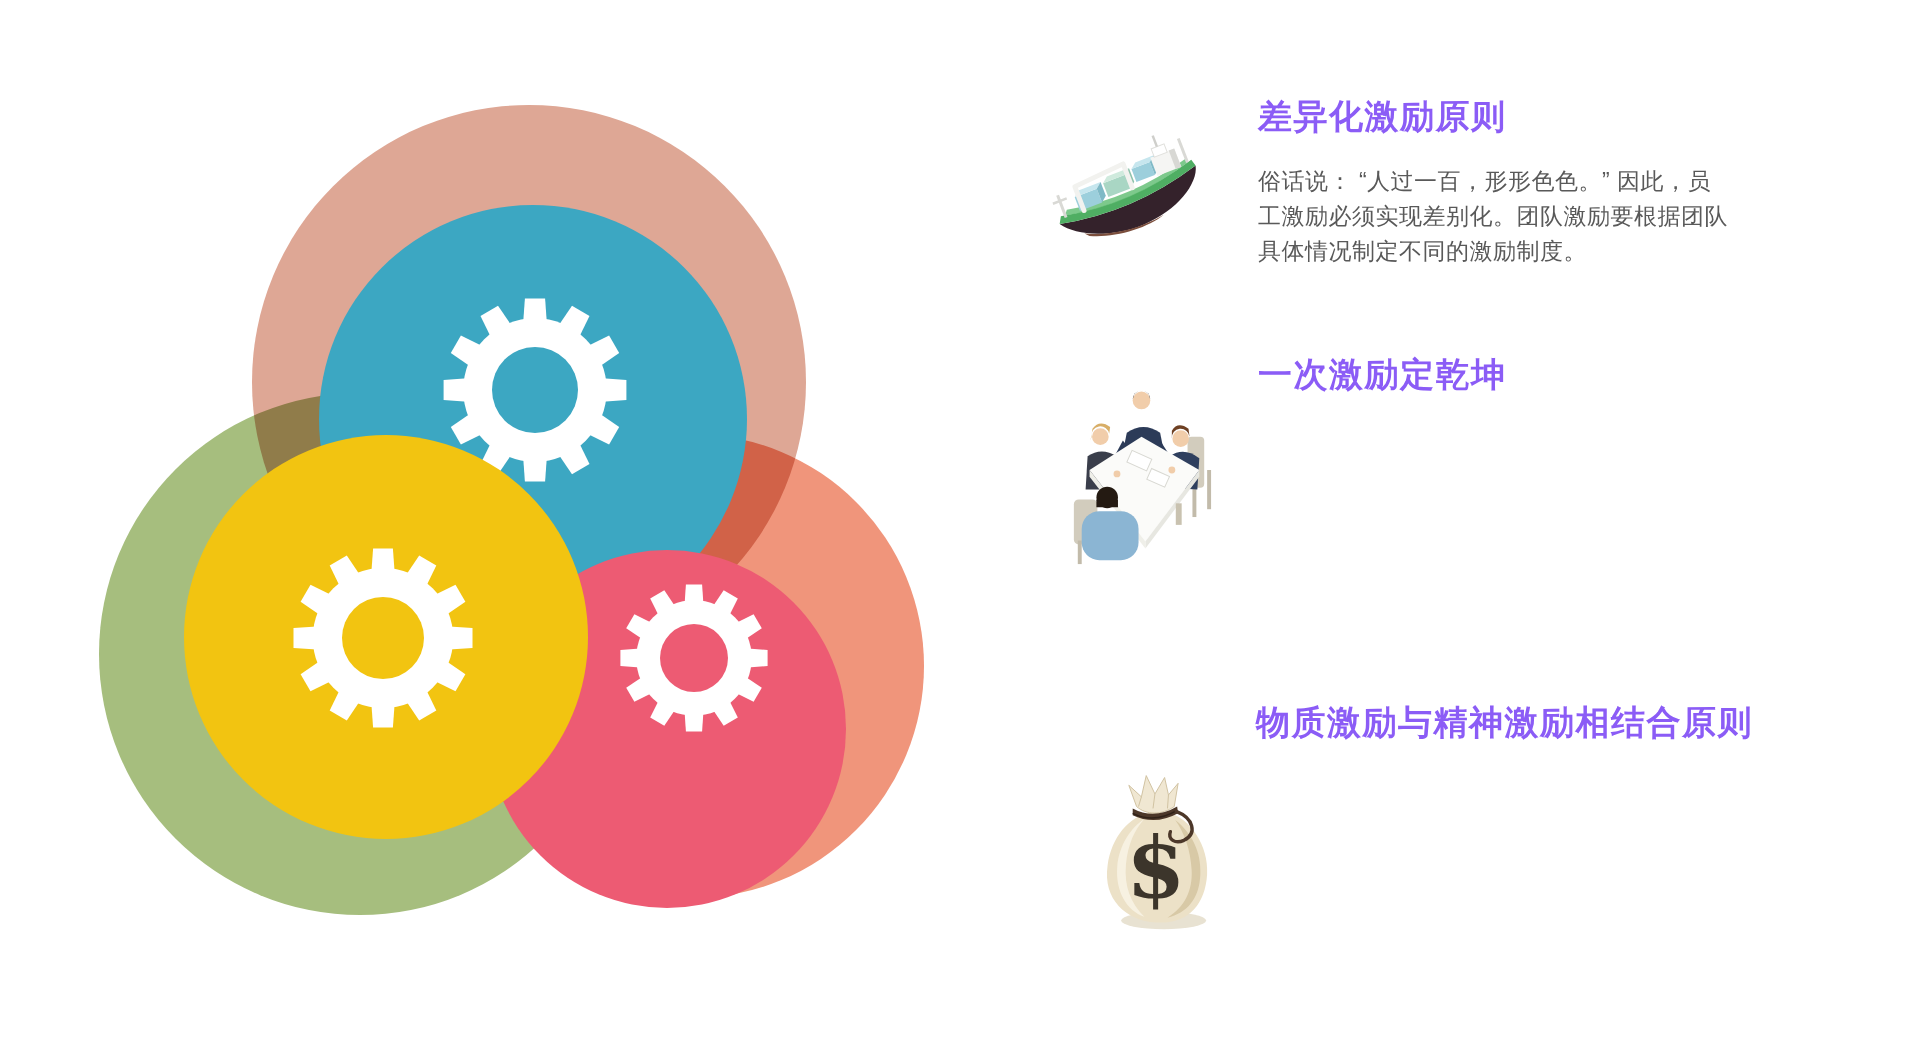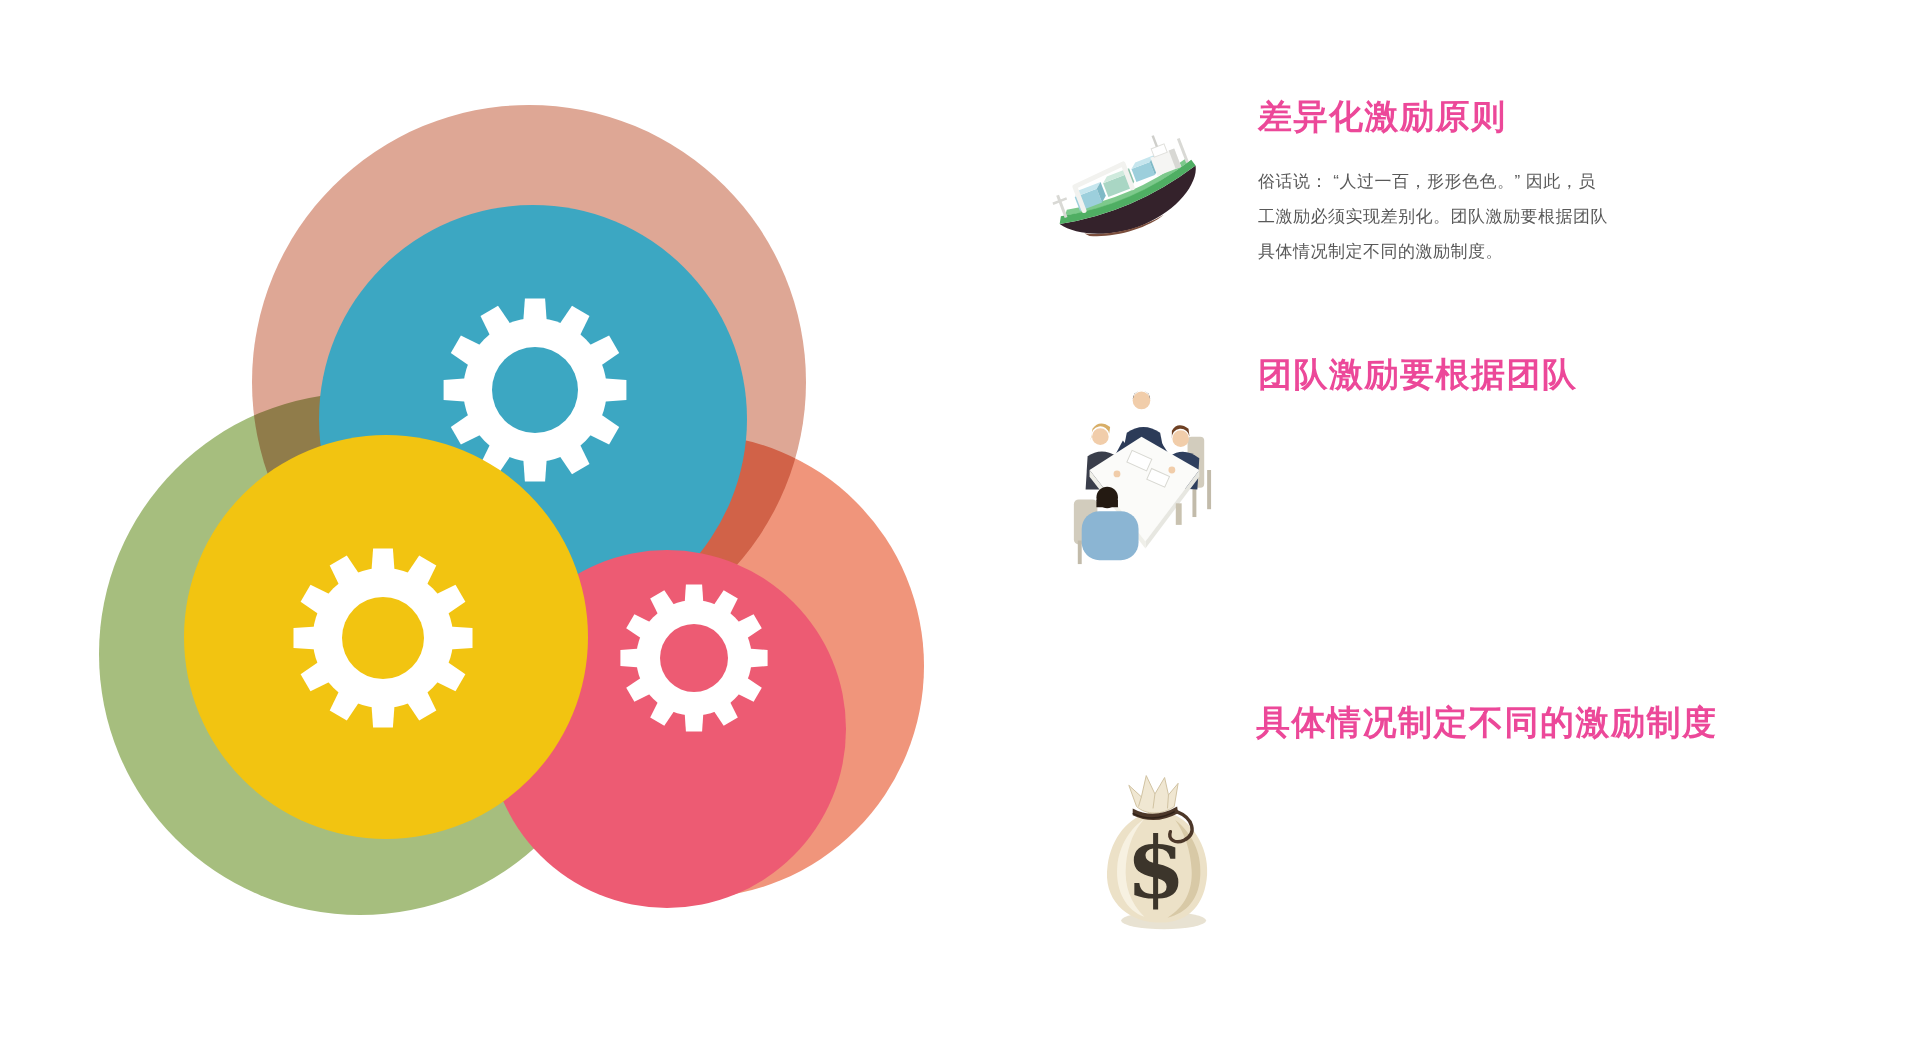"差异化激励原则" .heading { color: #ec4899 -> #8b5cf6 }
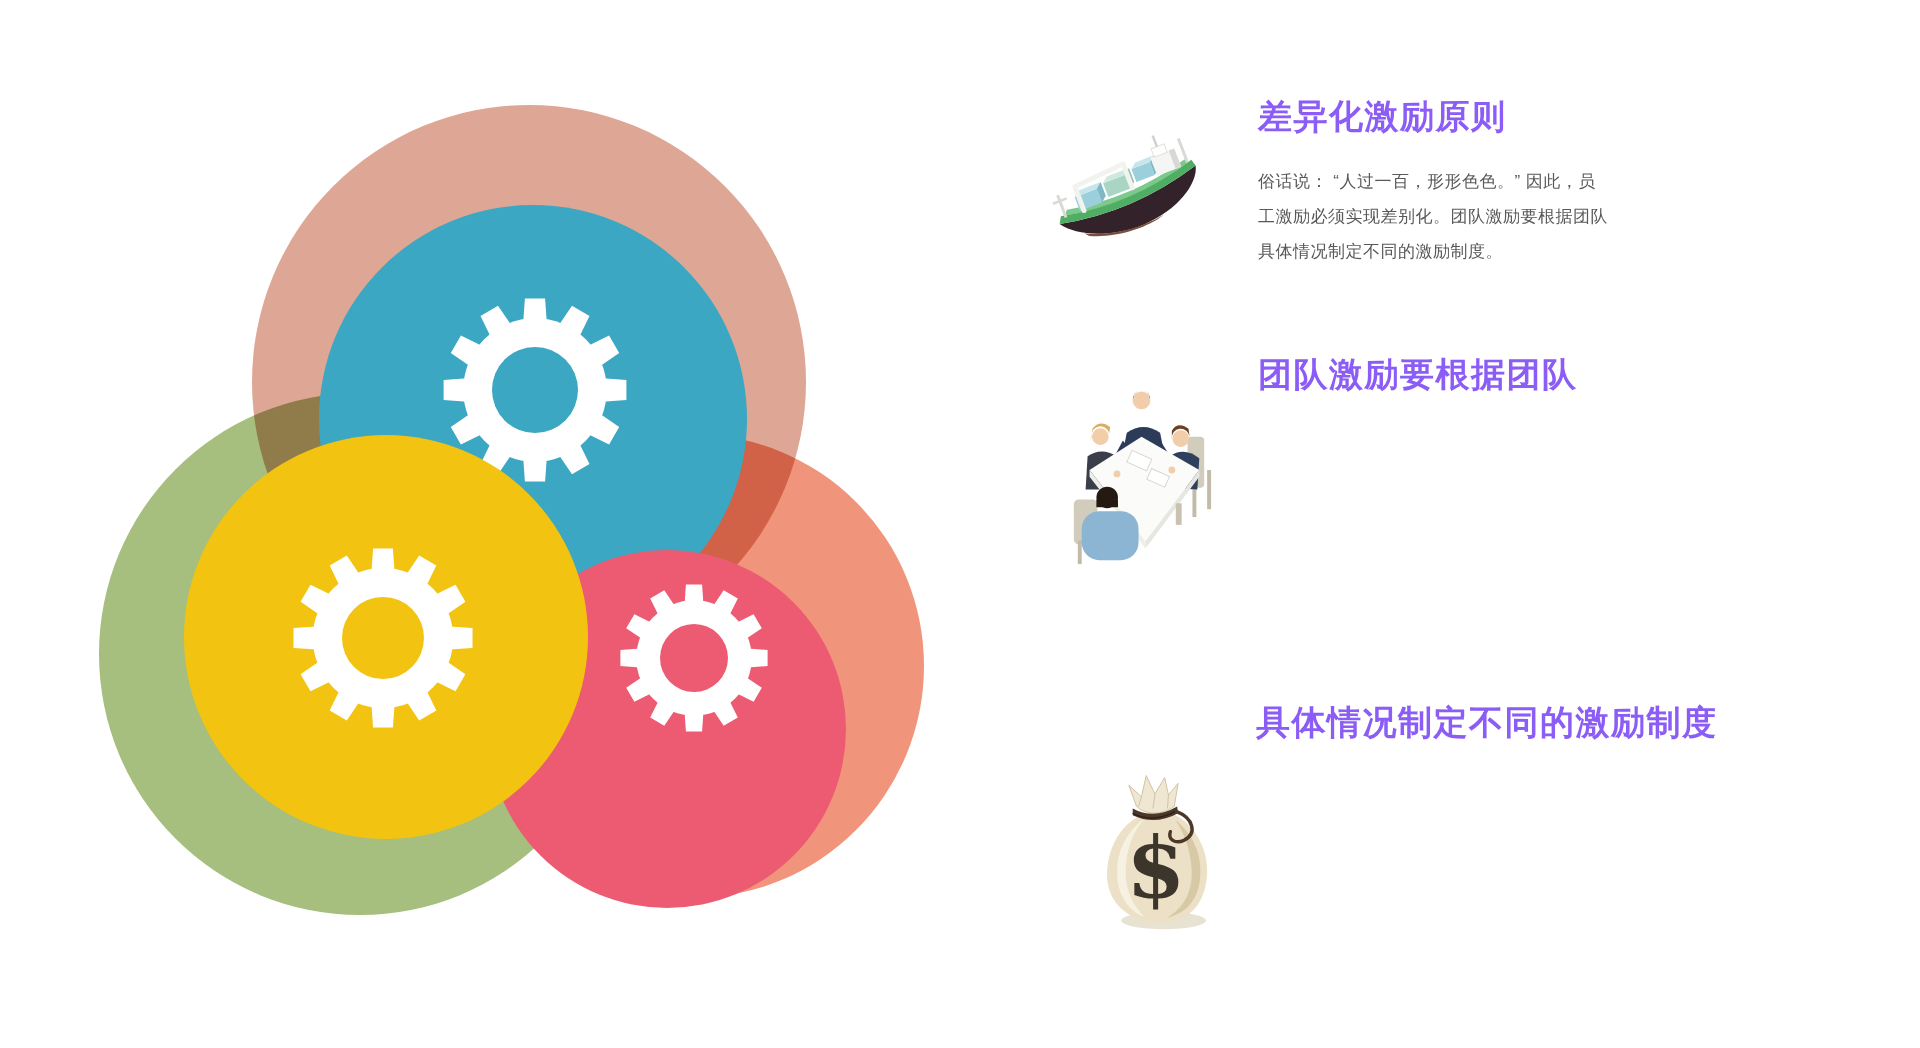"俗话说： “人过一百，形形色色。” 因此，员" .body { font-size: 17px -> 23px }
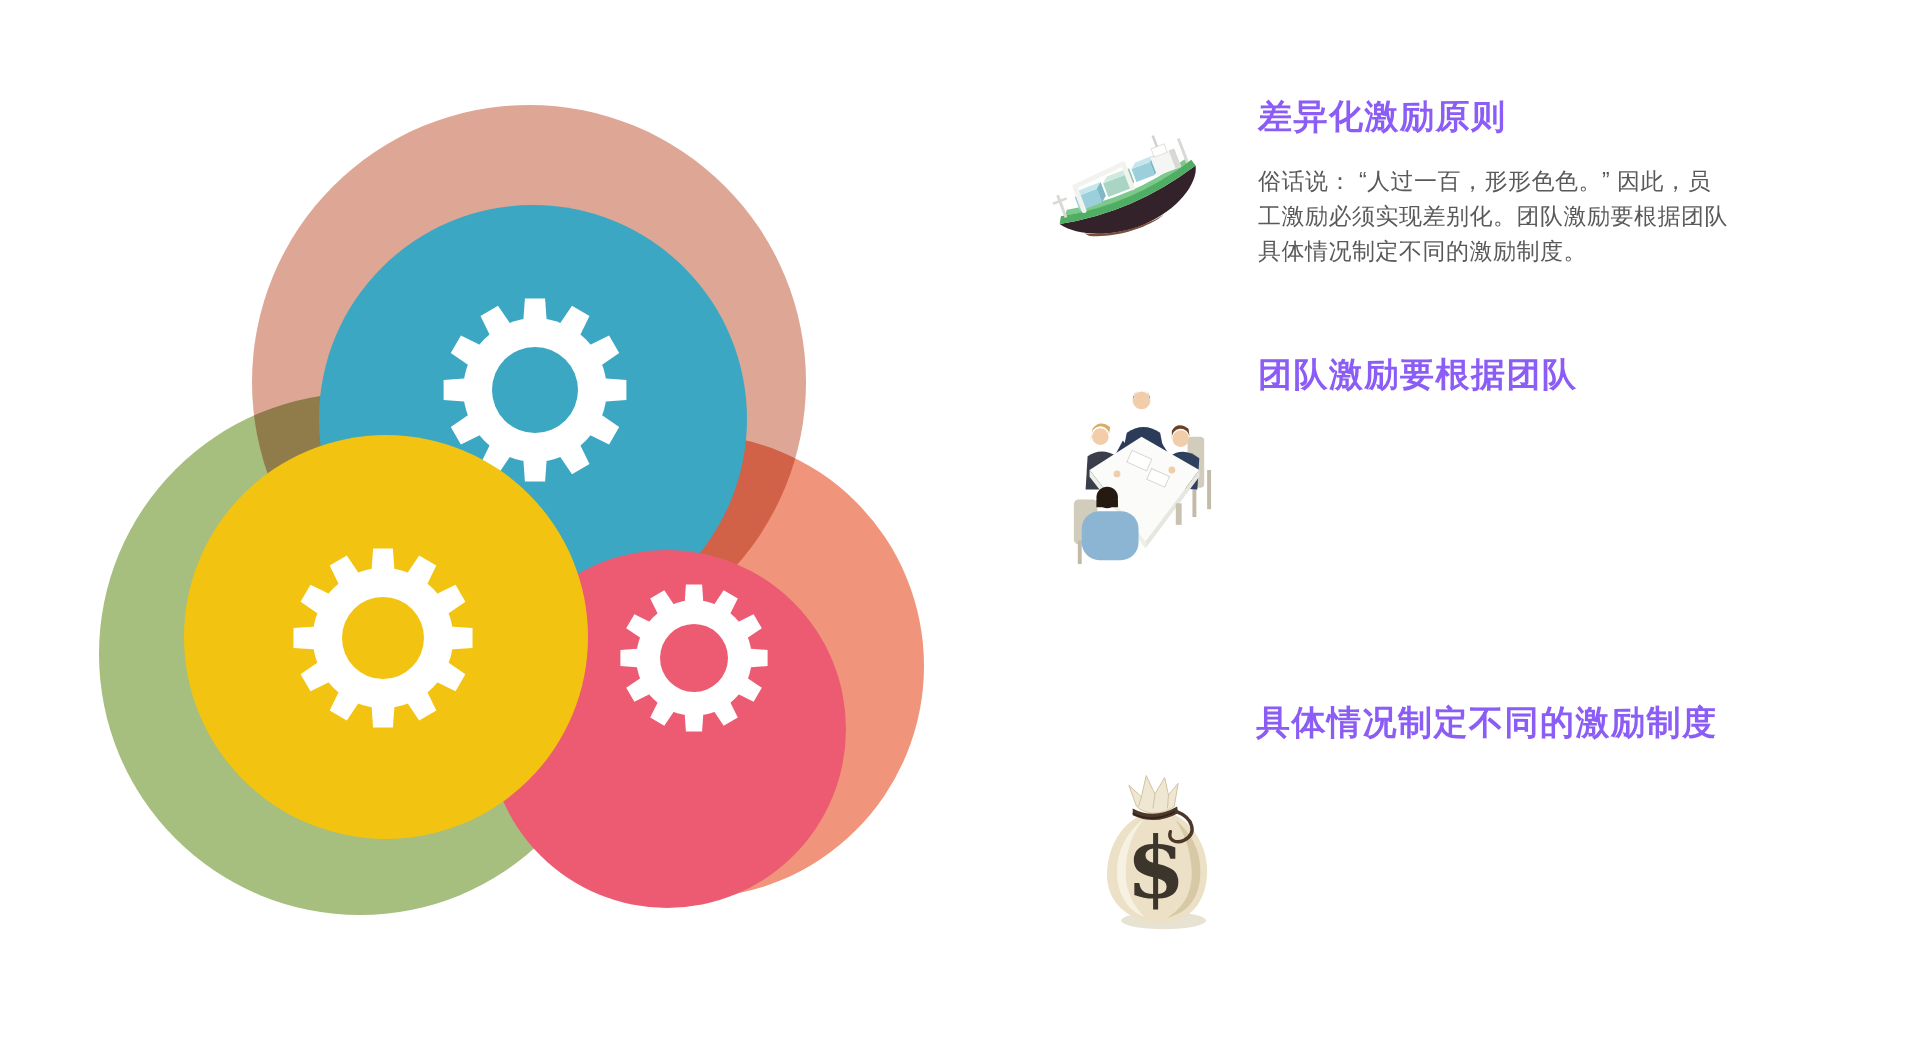"团队激励要根据团队" h2.heading { text: 团队激励要根据团队 -> 一次激励定乾坤 }
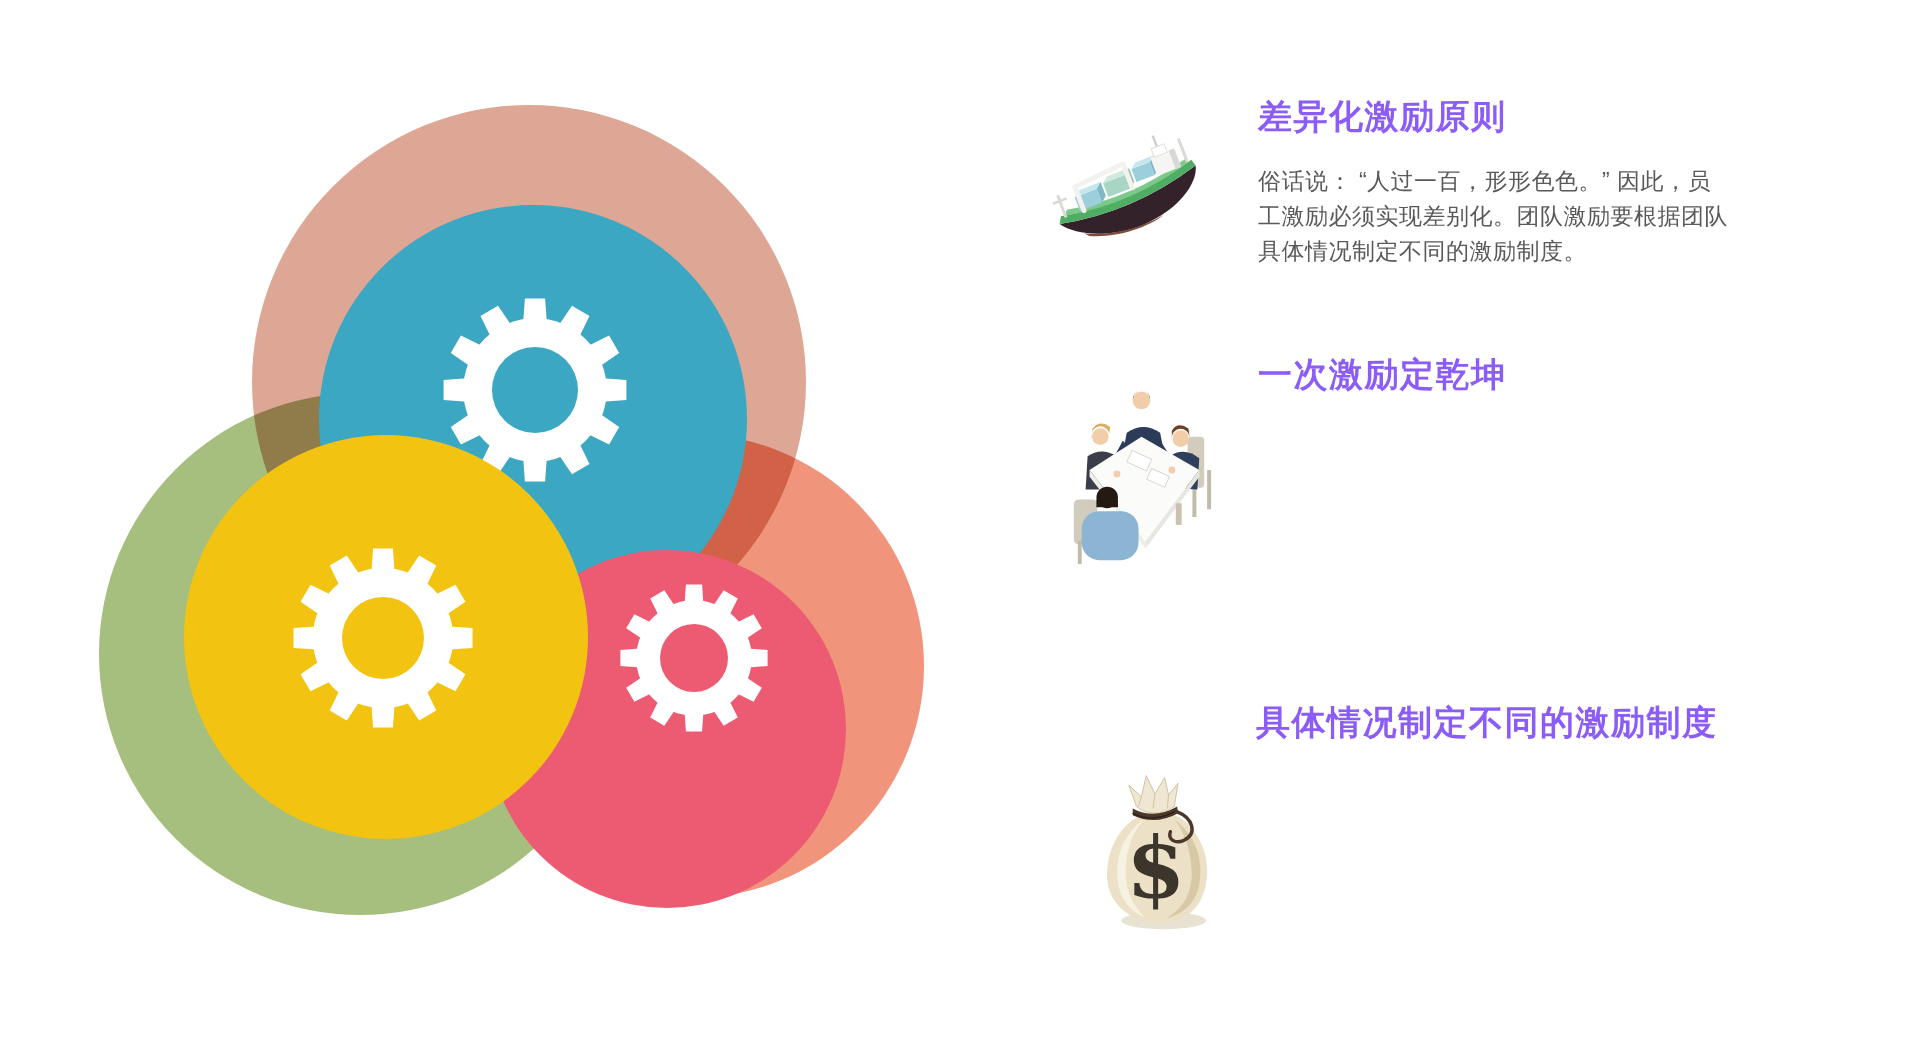"具体情况制定不同的激励制度" h2.heading { text: 具体情况制定不同的激励制度 -> 物质激励与精神激励相结合原则 }
